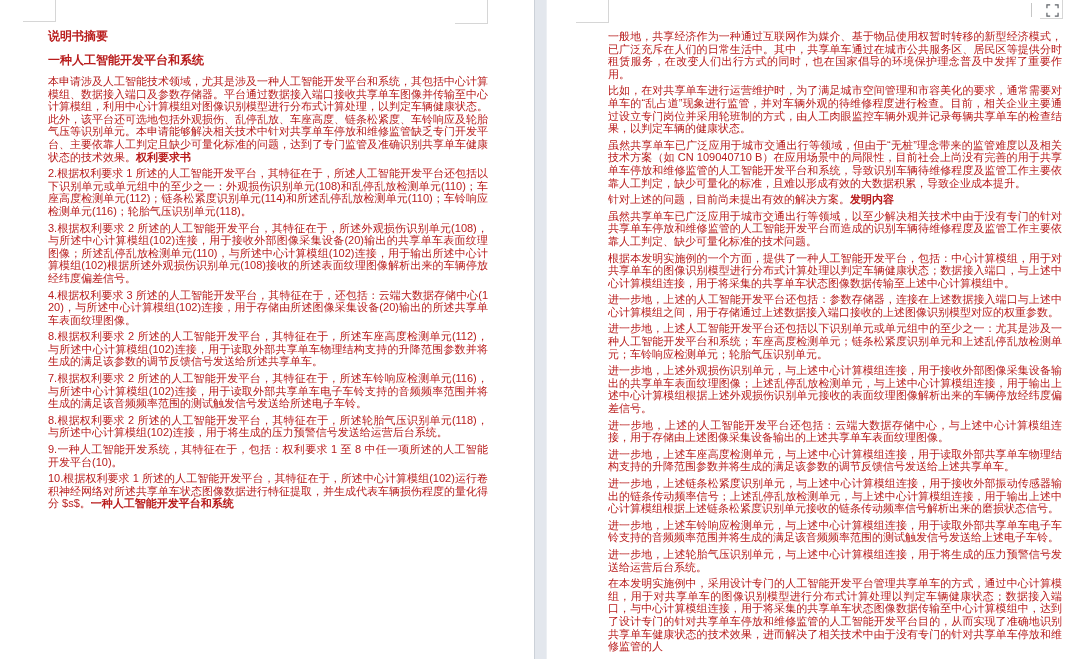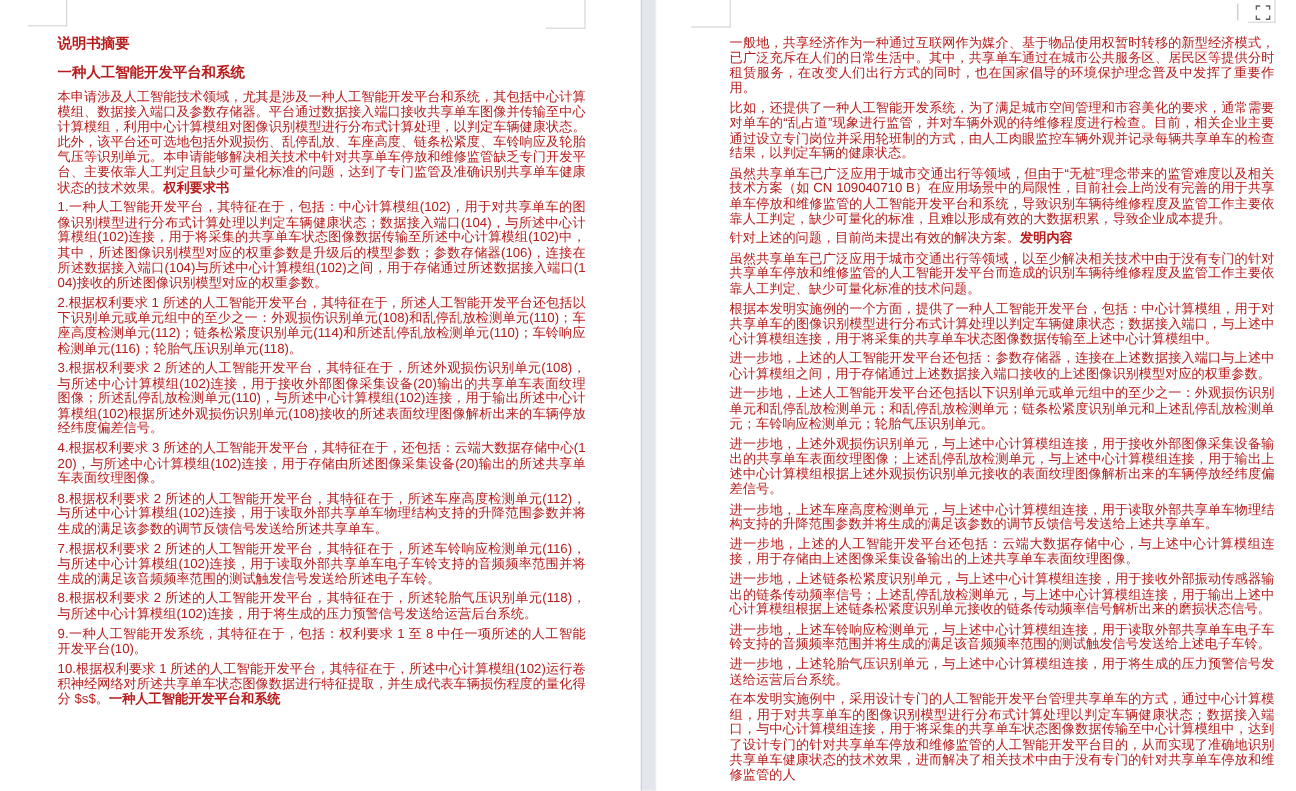"比如，还提供了一种人工智能开发系统，为了满足城市空间管理和市容美化的要求，通常需" span { text: 还提供了一种人工智能开发系统 -> 在对共享单车进行运营维护时 }
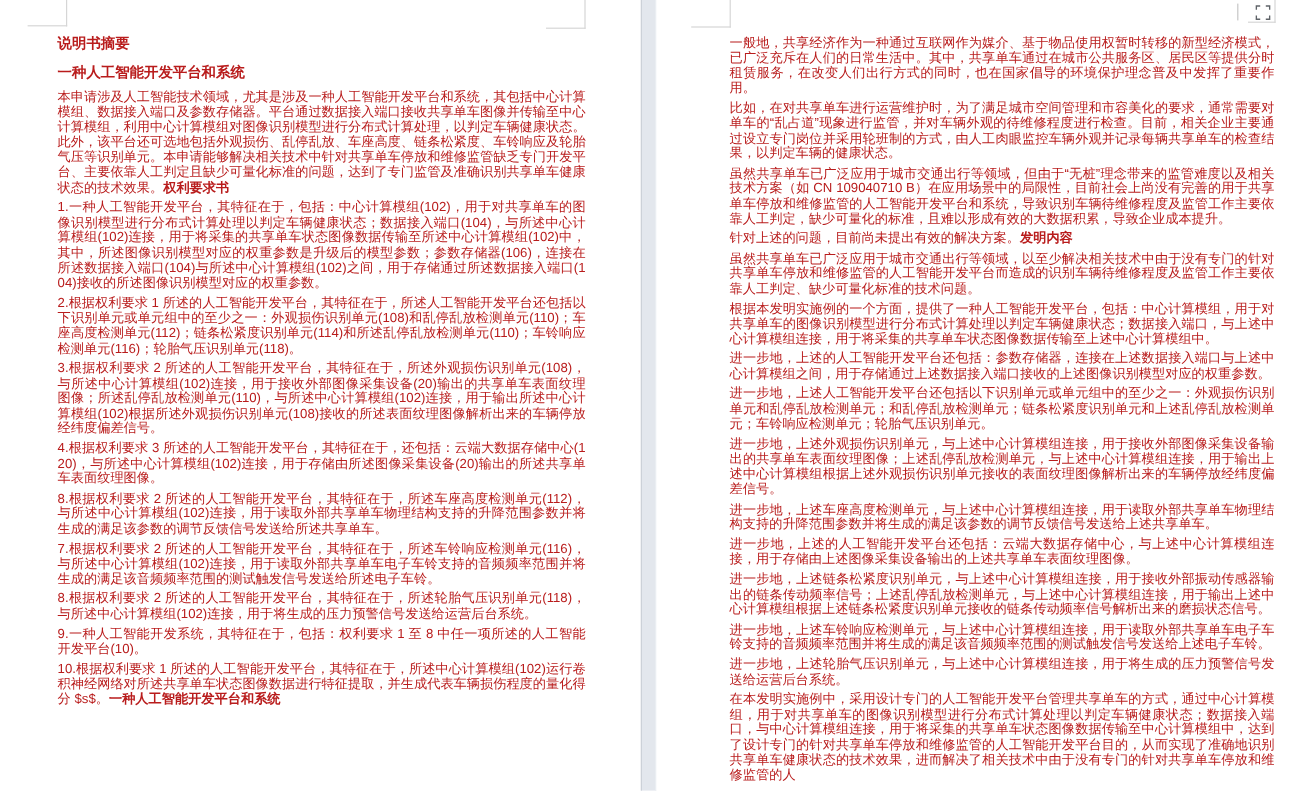"1.一种人工智能开发平台，其特征在于，包括：中心计算模组(102)，用于对共享单" p.body { html: <p><span>1.一种人工智能开发平台，其特征在于，包括：中心计算模组(102)，用于对共享单车的图像识别模型进行分布式计算处理以判定车辆健康状态；数据接入端口(104)，与所述中心计算模组(102)连接，用于将采集的共享单车状态图像数据传输至所述中心计算模组(102)中，其中，所述图像识别模型对应的权重参数是升级后的模型参数；参数存储器(106)，连接在所述数据接入端口(104)与所述中心计算模组(102)之间，用于存储通过所述数据接入端口(104)接收的所述图像识别模型对应的权重参数。</span></p> -> none }
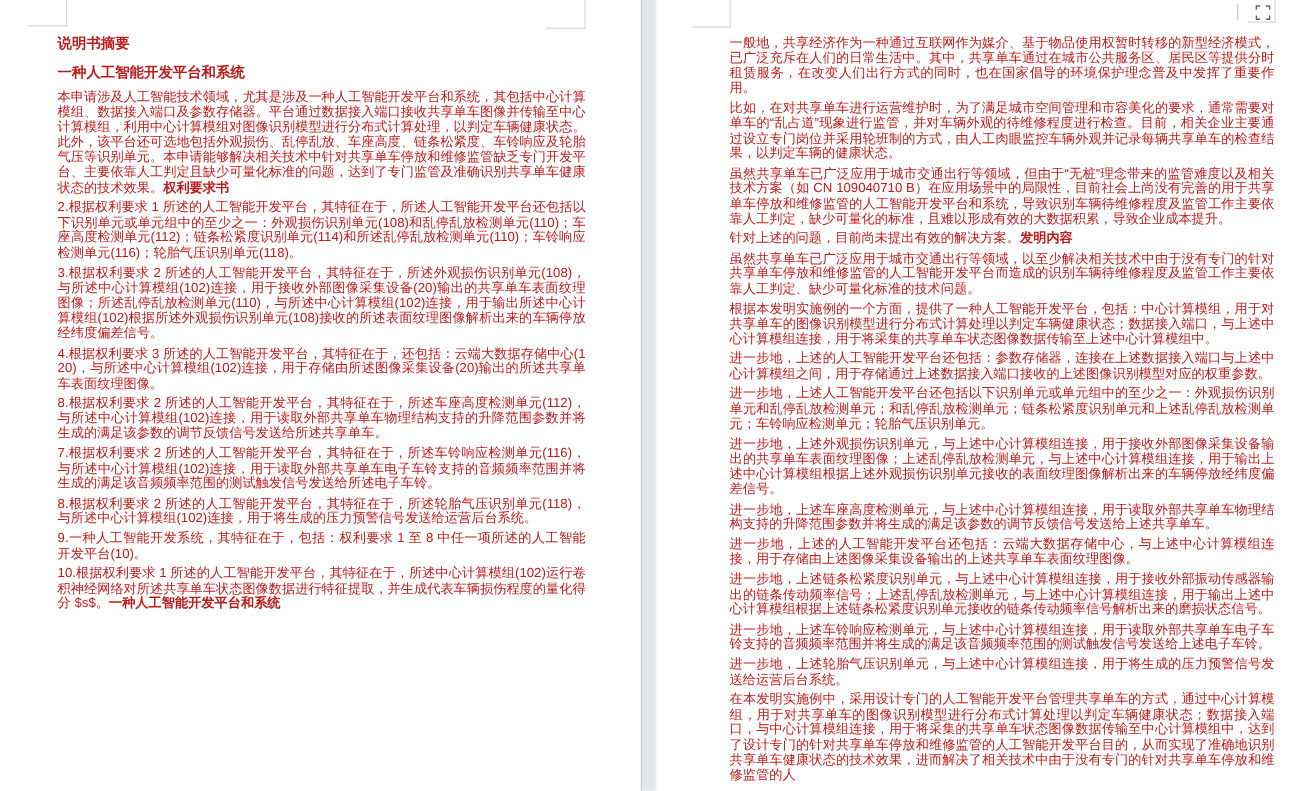"进一步地，上述人工智能开发平台还包括以下识别单元或单元组中的至少之一：外观损伤识" span { text: 外观损伤识别单元和乱停乱放检测单元；和乱停乱放 -> 尤其是涉及一种人工智能开发平台和系统；车座高度 }
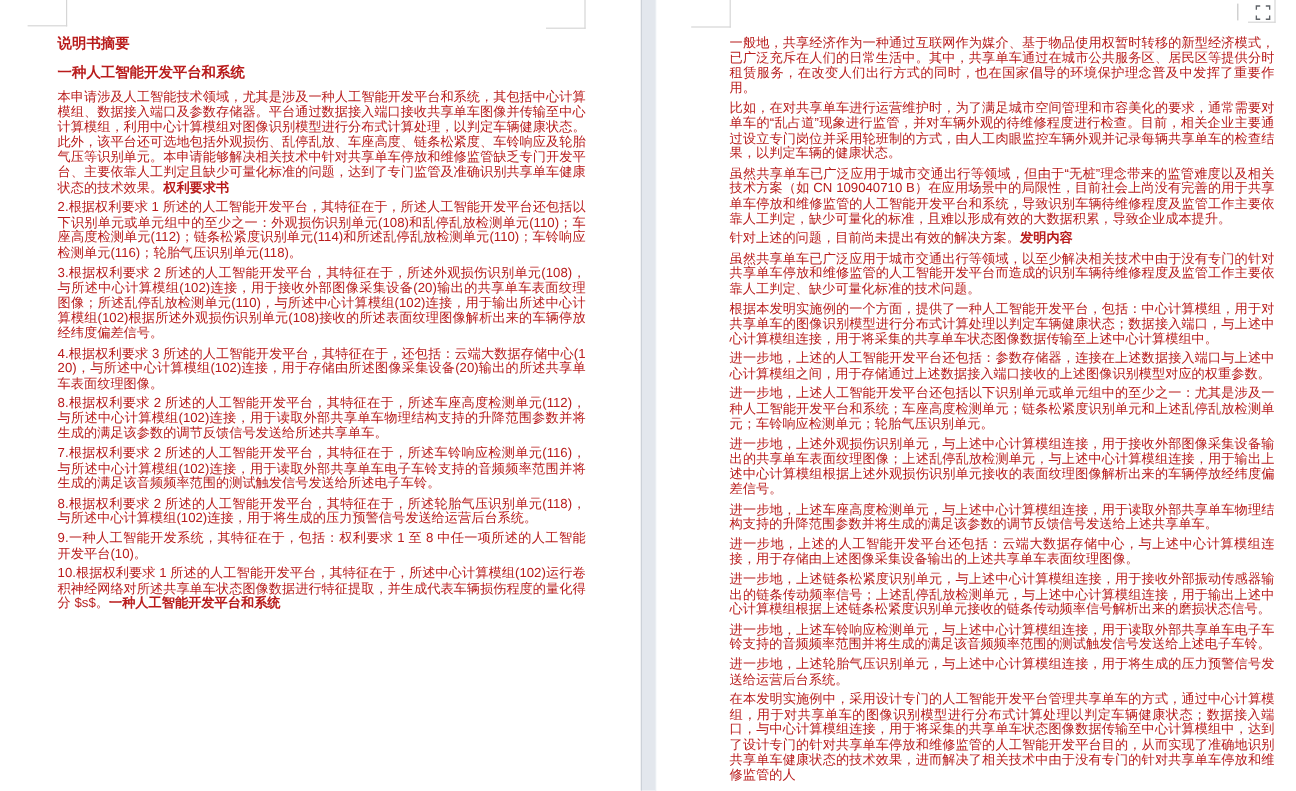"进一步地，上述车座高度检测单元，与上述中心计算模组连接，用于读取外部共享单车物理" p.body { order: before "进一步地，上述的人工智能开发平台还包括：云端大数据存储中心，与上述中心计算模组连" -> after "进一步地，上述的人工智能开发平台还包括：云端大数据存储中心，与上述中心计算模组连" }
